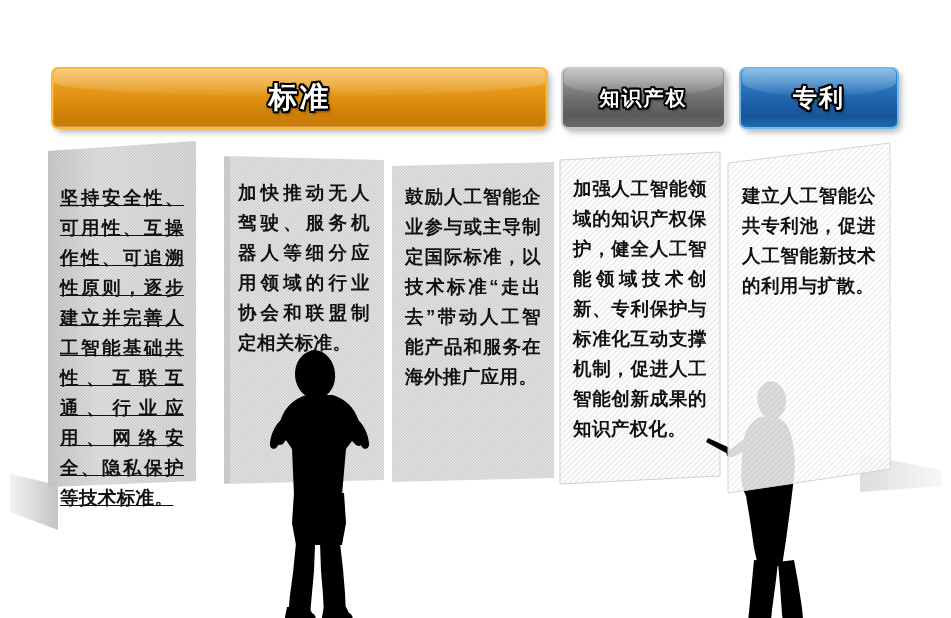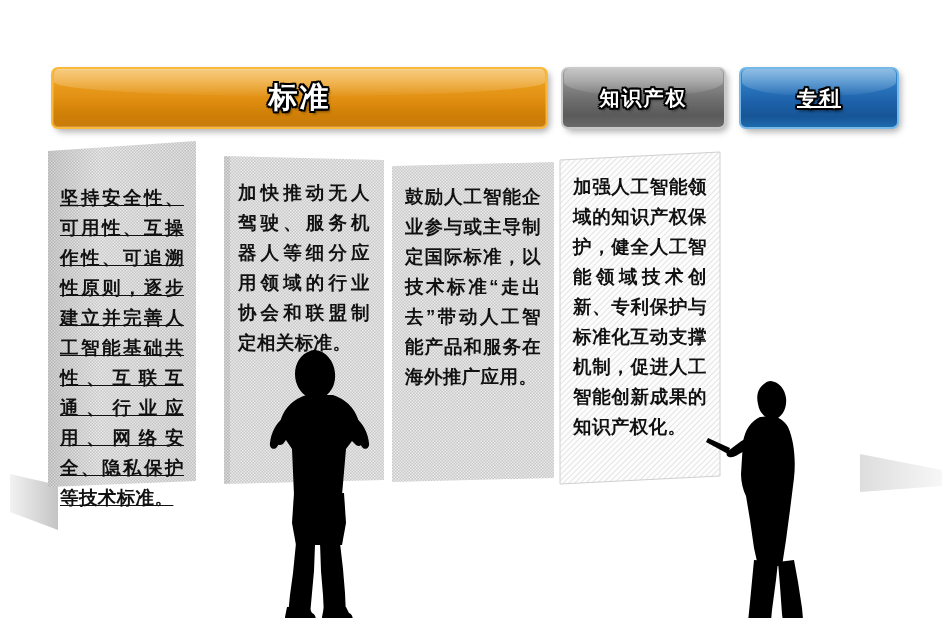"专利" #hdr-patent .cap { font-size: 20px -> 24px; text-decoration: underline -> none }
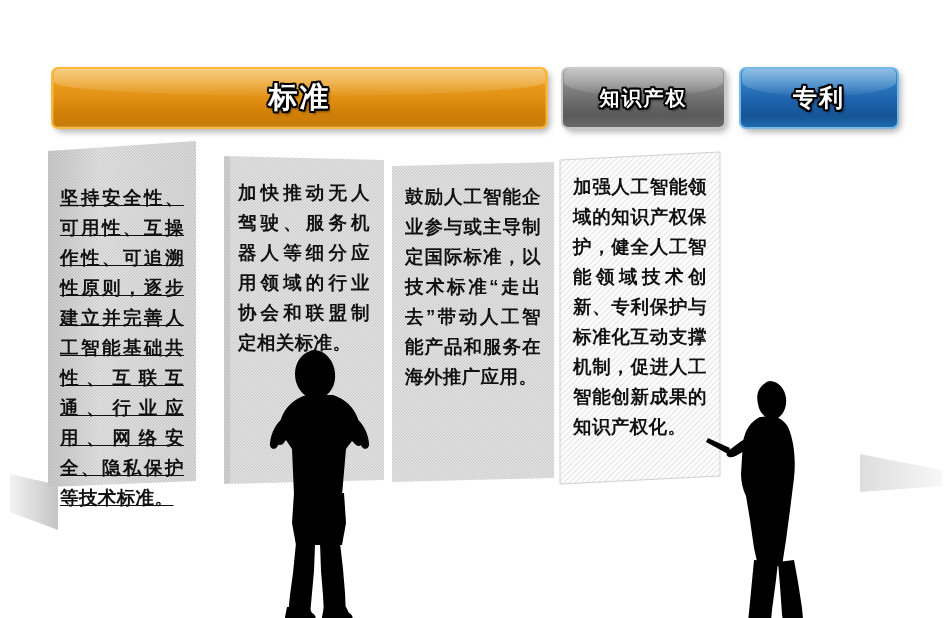"加强人工智能领域的知识产权保护，健全人工智能领域技术创新、专利保护与标准化互动支" div.board { font-family: Liberation Mono, monospace -> none }
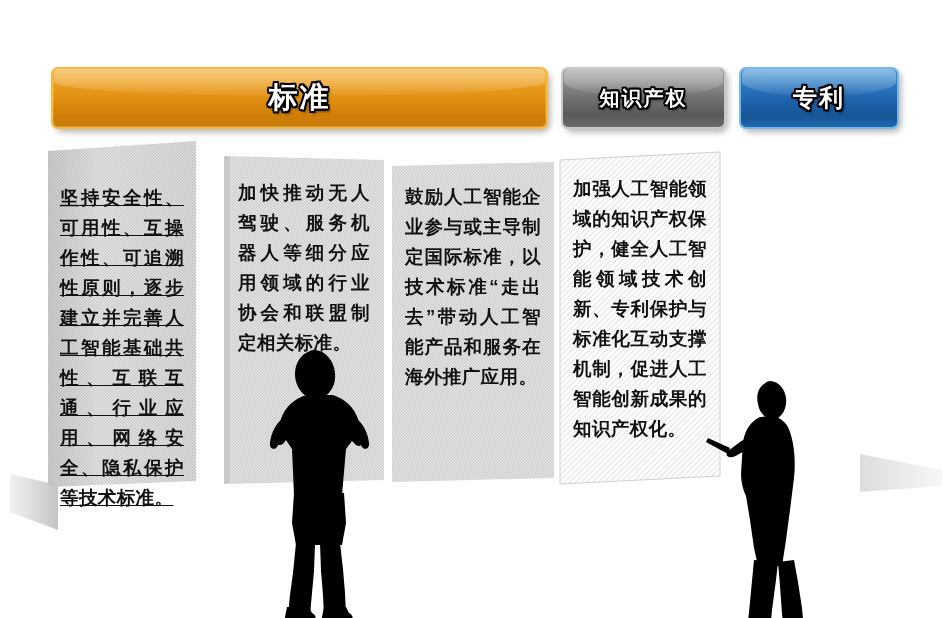"建立人工智能公共专利池，促进人工智能新技术的利用与扩散。" div.board { html: none -> <div> <svg> <defs> <pattern> <rect></rect> <line></line> </pattern> </defs> <polygon></polygon> </svg> <div>建立人工智能公共专利池，促进人工智能新技术的利用与扩散。</div> </div> }
